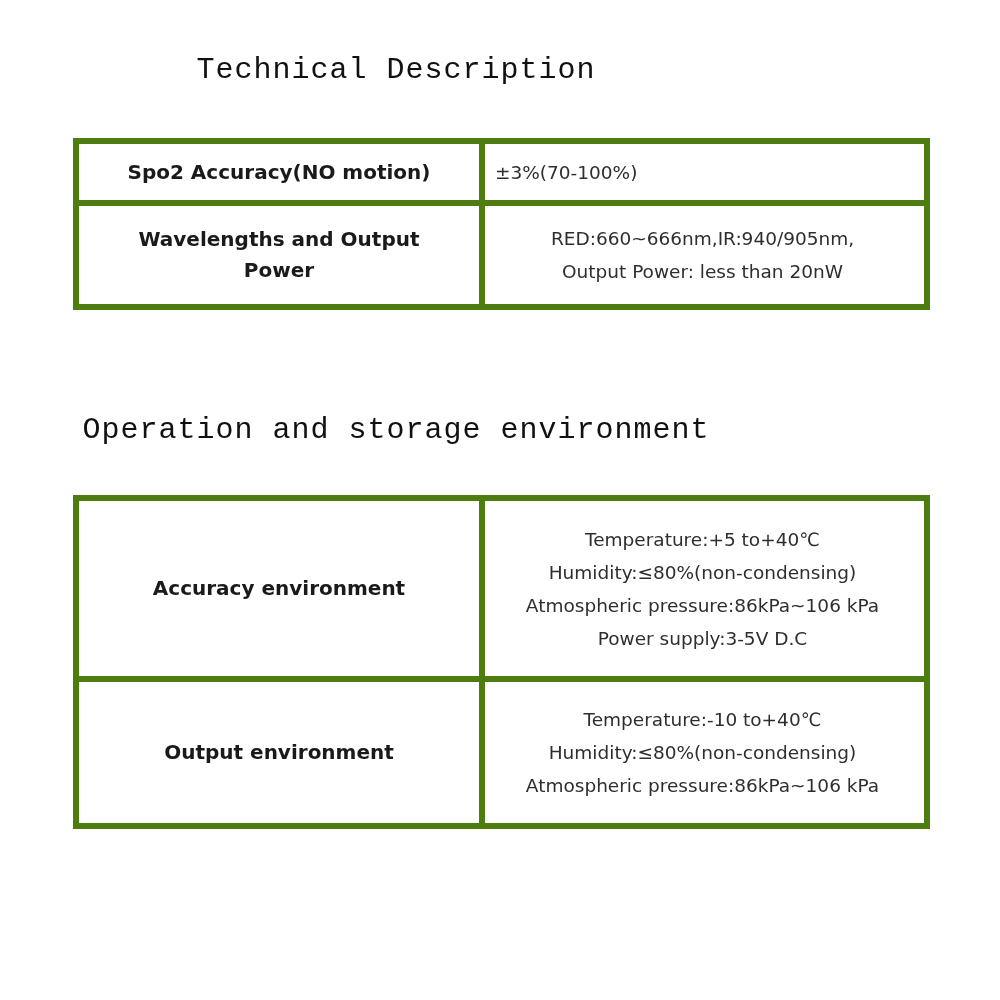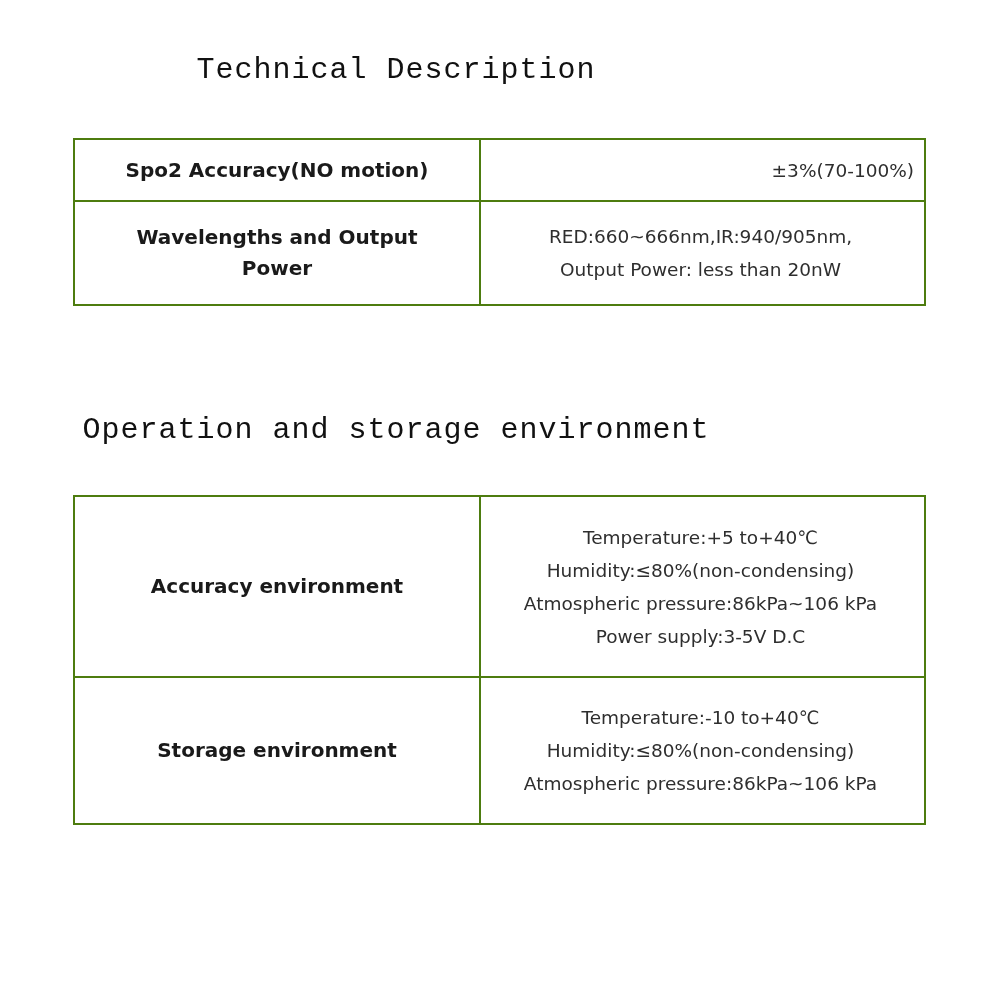"Spo2 Accuracy(NO motion)" table.spec-table td { border: 2px solid #4d7c0f -> 6px solid #4d7c0f }
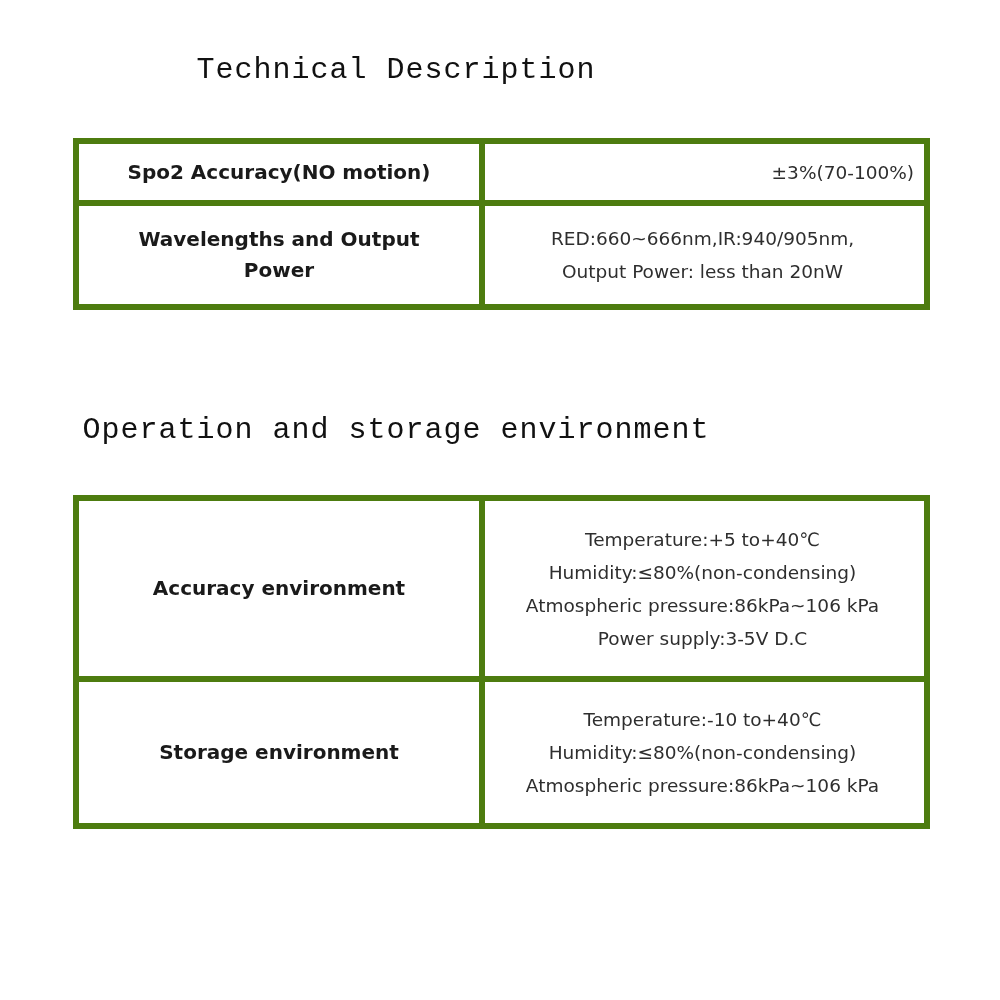"±3%(70-100%)" td.value-center { text-align: right -> left }
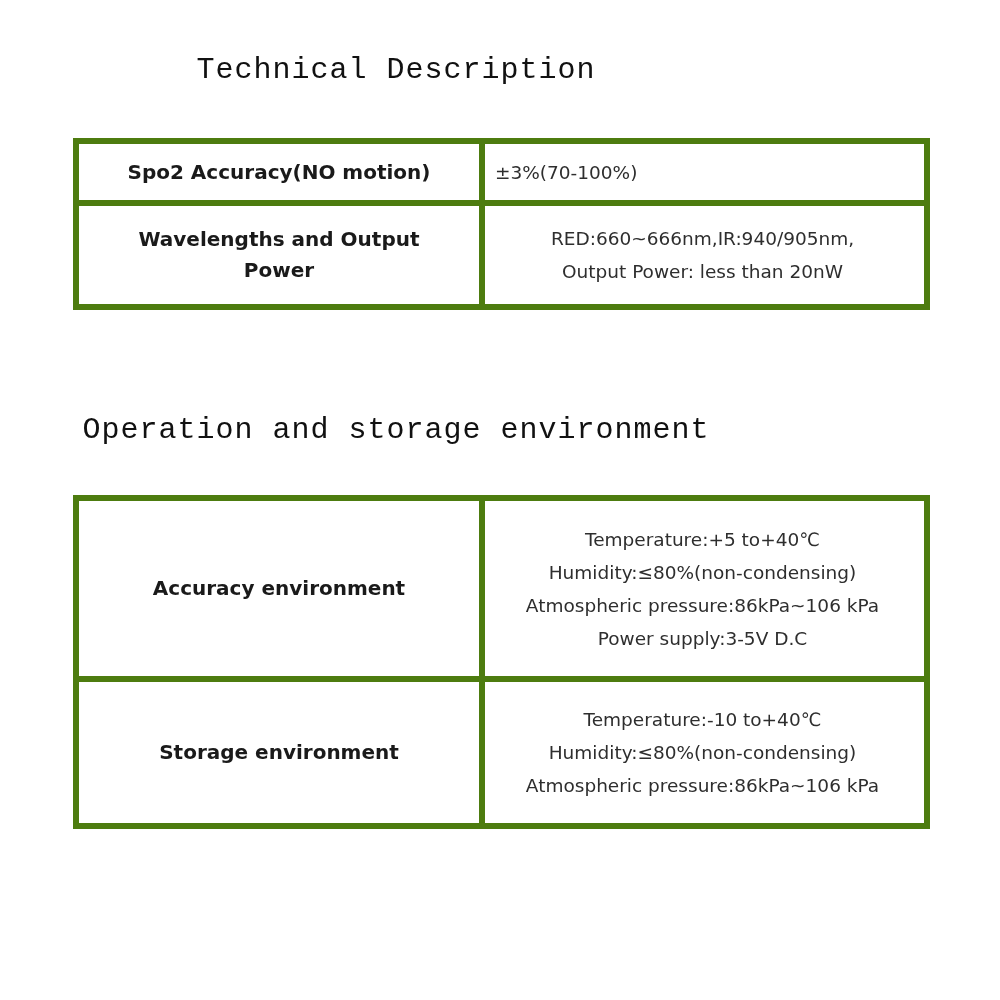"Storage environment" td.label-cell { text: Storage -> Output }
